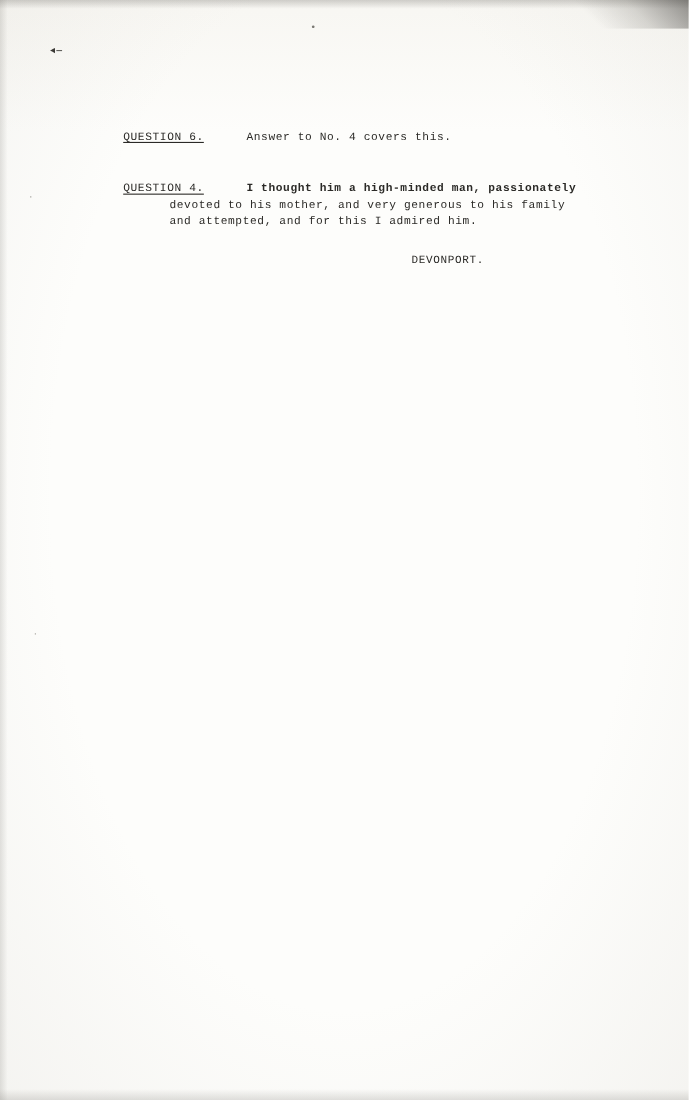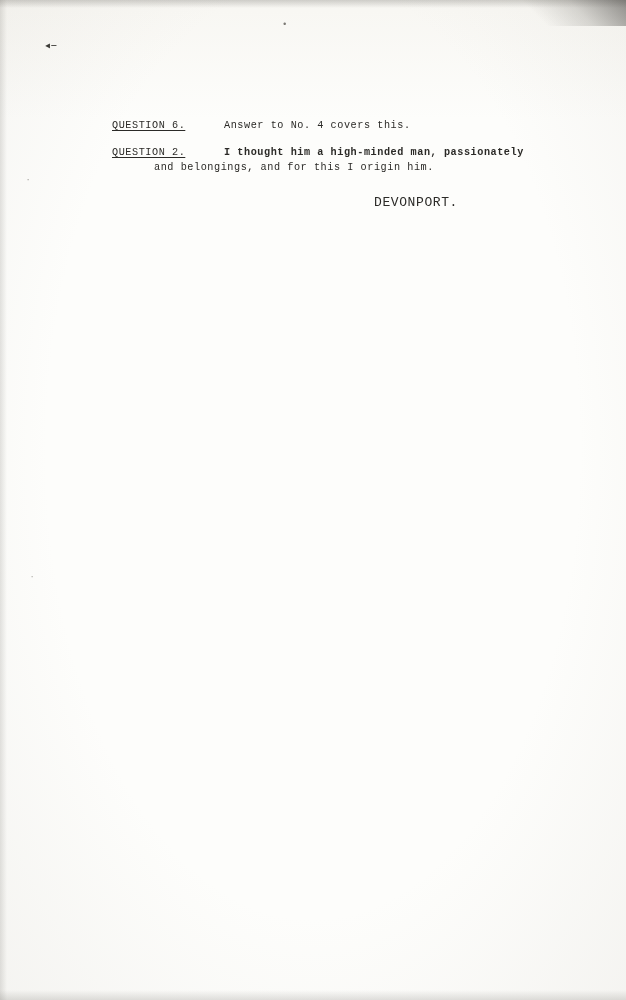"QUESTION 6. Answer to No." #question-6-block { margin-bottom: 12px -> 32px }
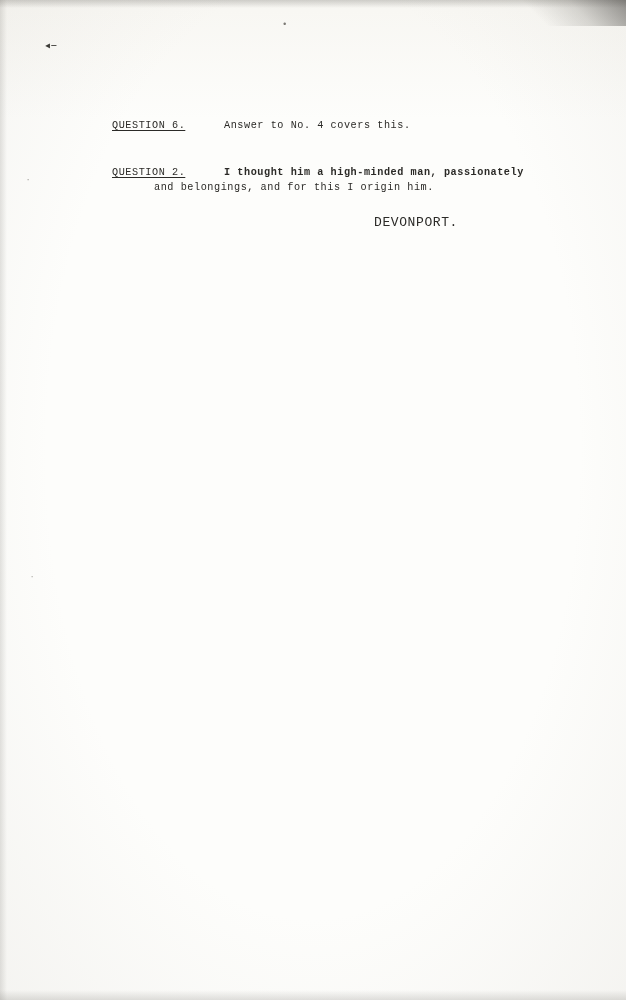"QUESTION 2." span.qlabel { text: 2 -> 4 }
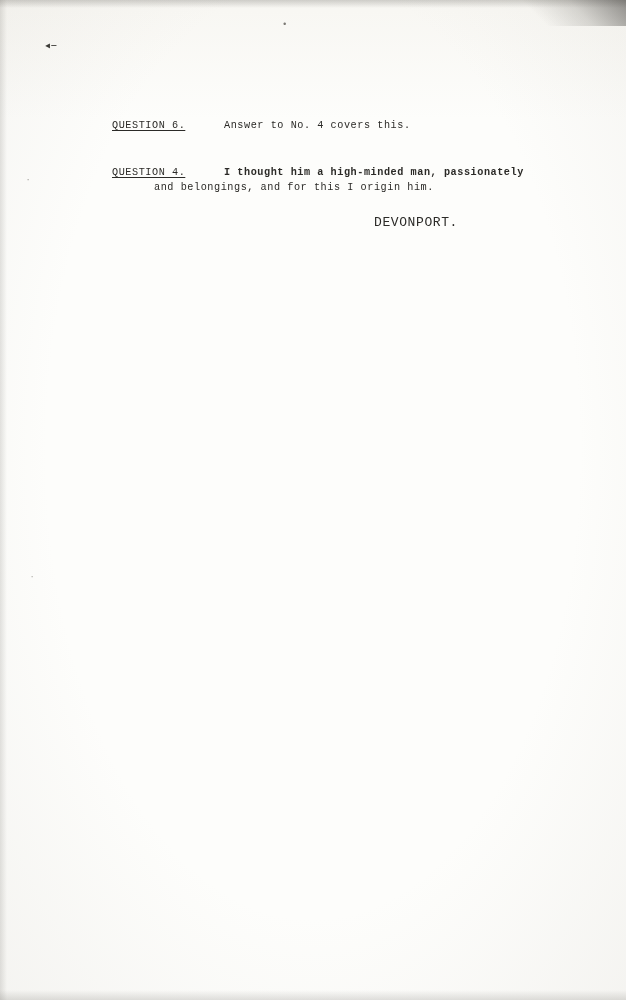"devoted to his mother, and" div.qline { html: none -> <div>devoted to his mother, and very generous to his family</div> }
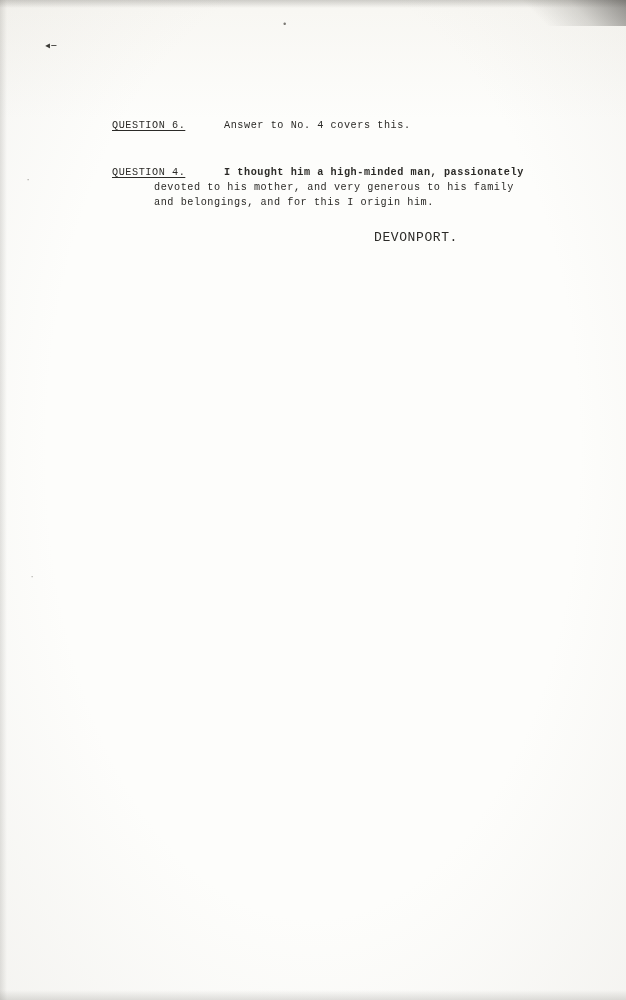"and belongings, and for this" div.qline { text: belongings, and for this I origin -> attempted, and for this I admired }
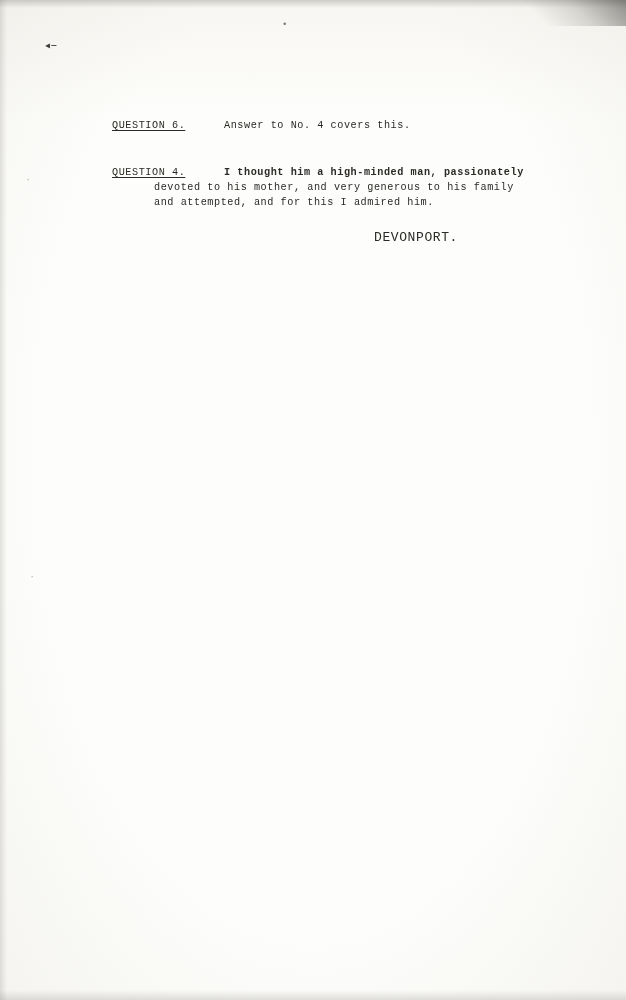"DEVONPORT." #signature-line { font-size: 13px -> 10px }
